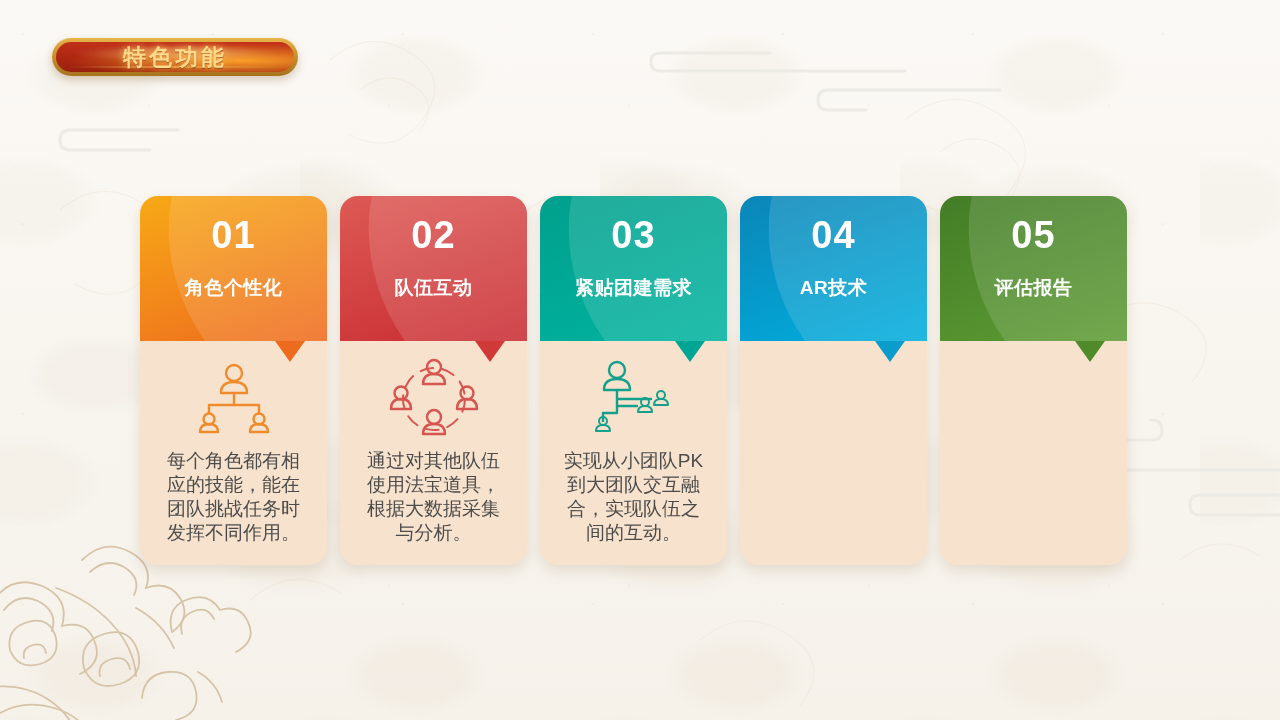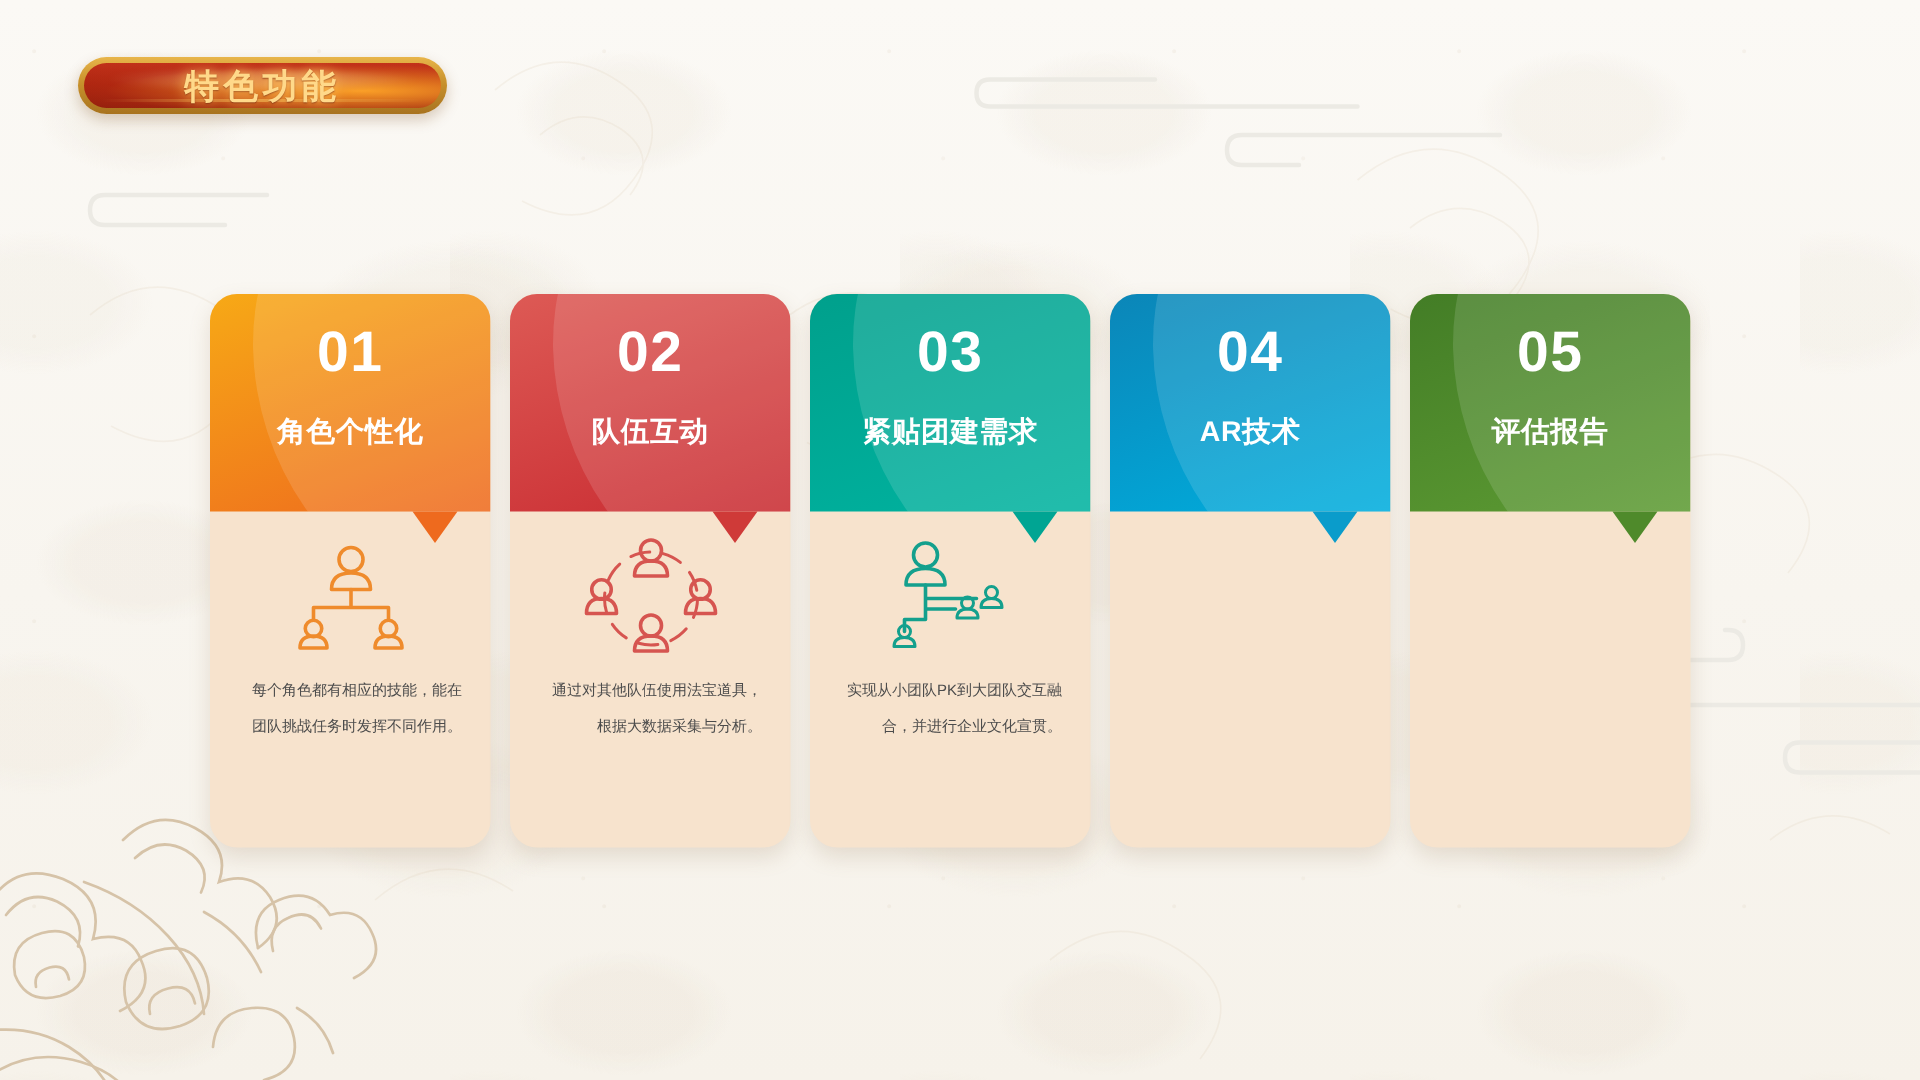"每个角色都有相应的技能，能在团队挑战任务时发挥不同作用。" .card-desc { font-size: 10px -> 19px; text-align: right -> center }
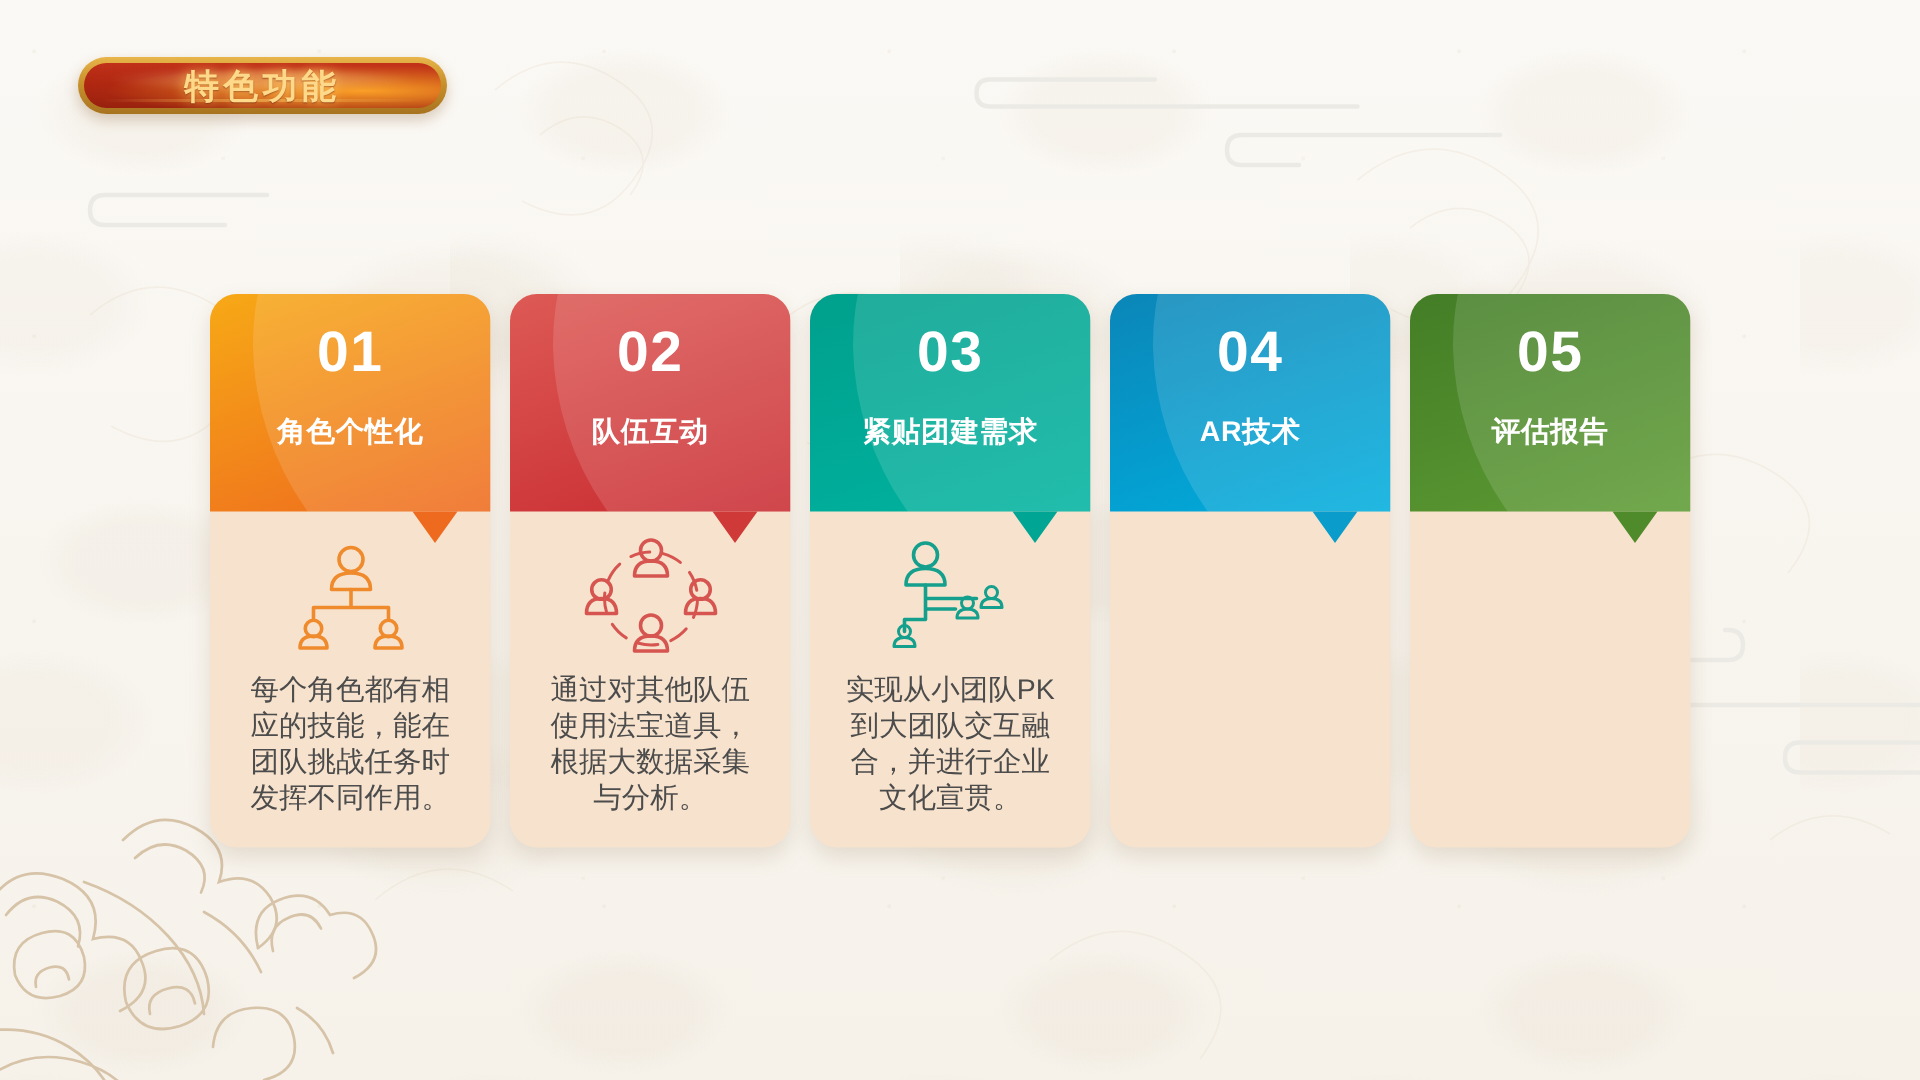"实现从小团队PK到大团队交互融合，并进行企业文化宣贯。" div.card-desc { text: 并进行企业文化宣贯 -> 实现队伍之间的互动 }
